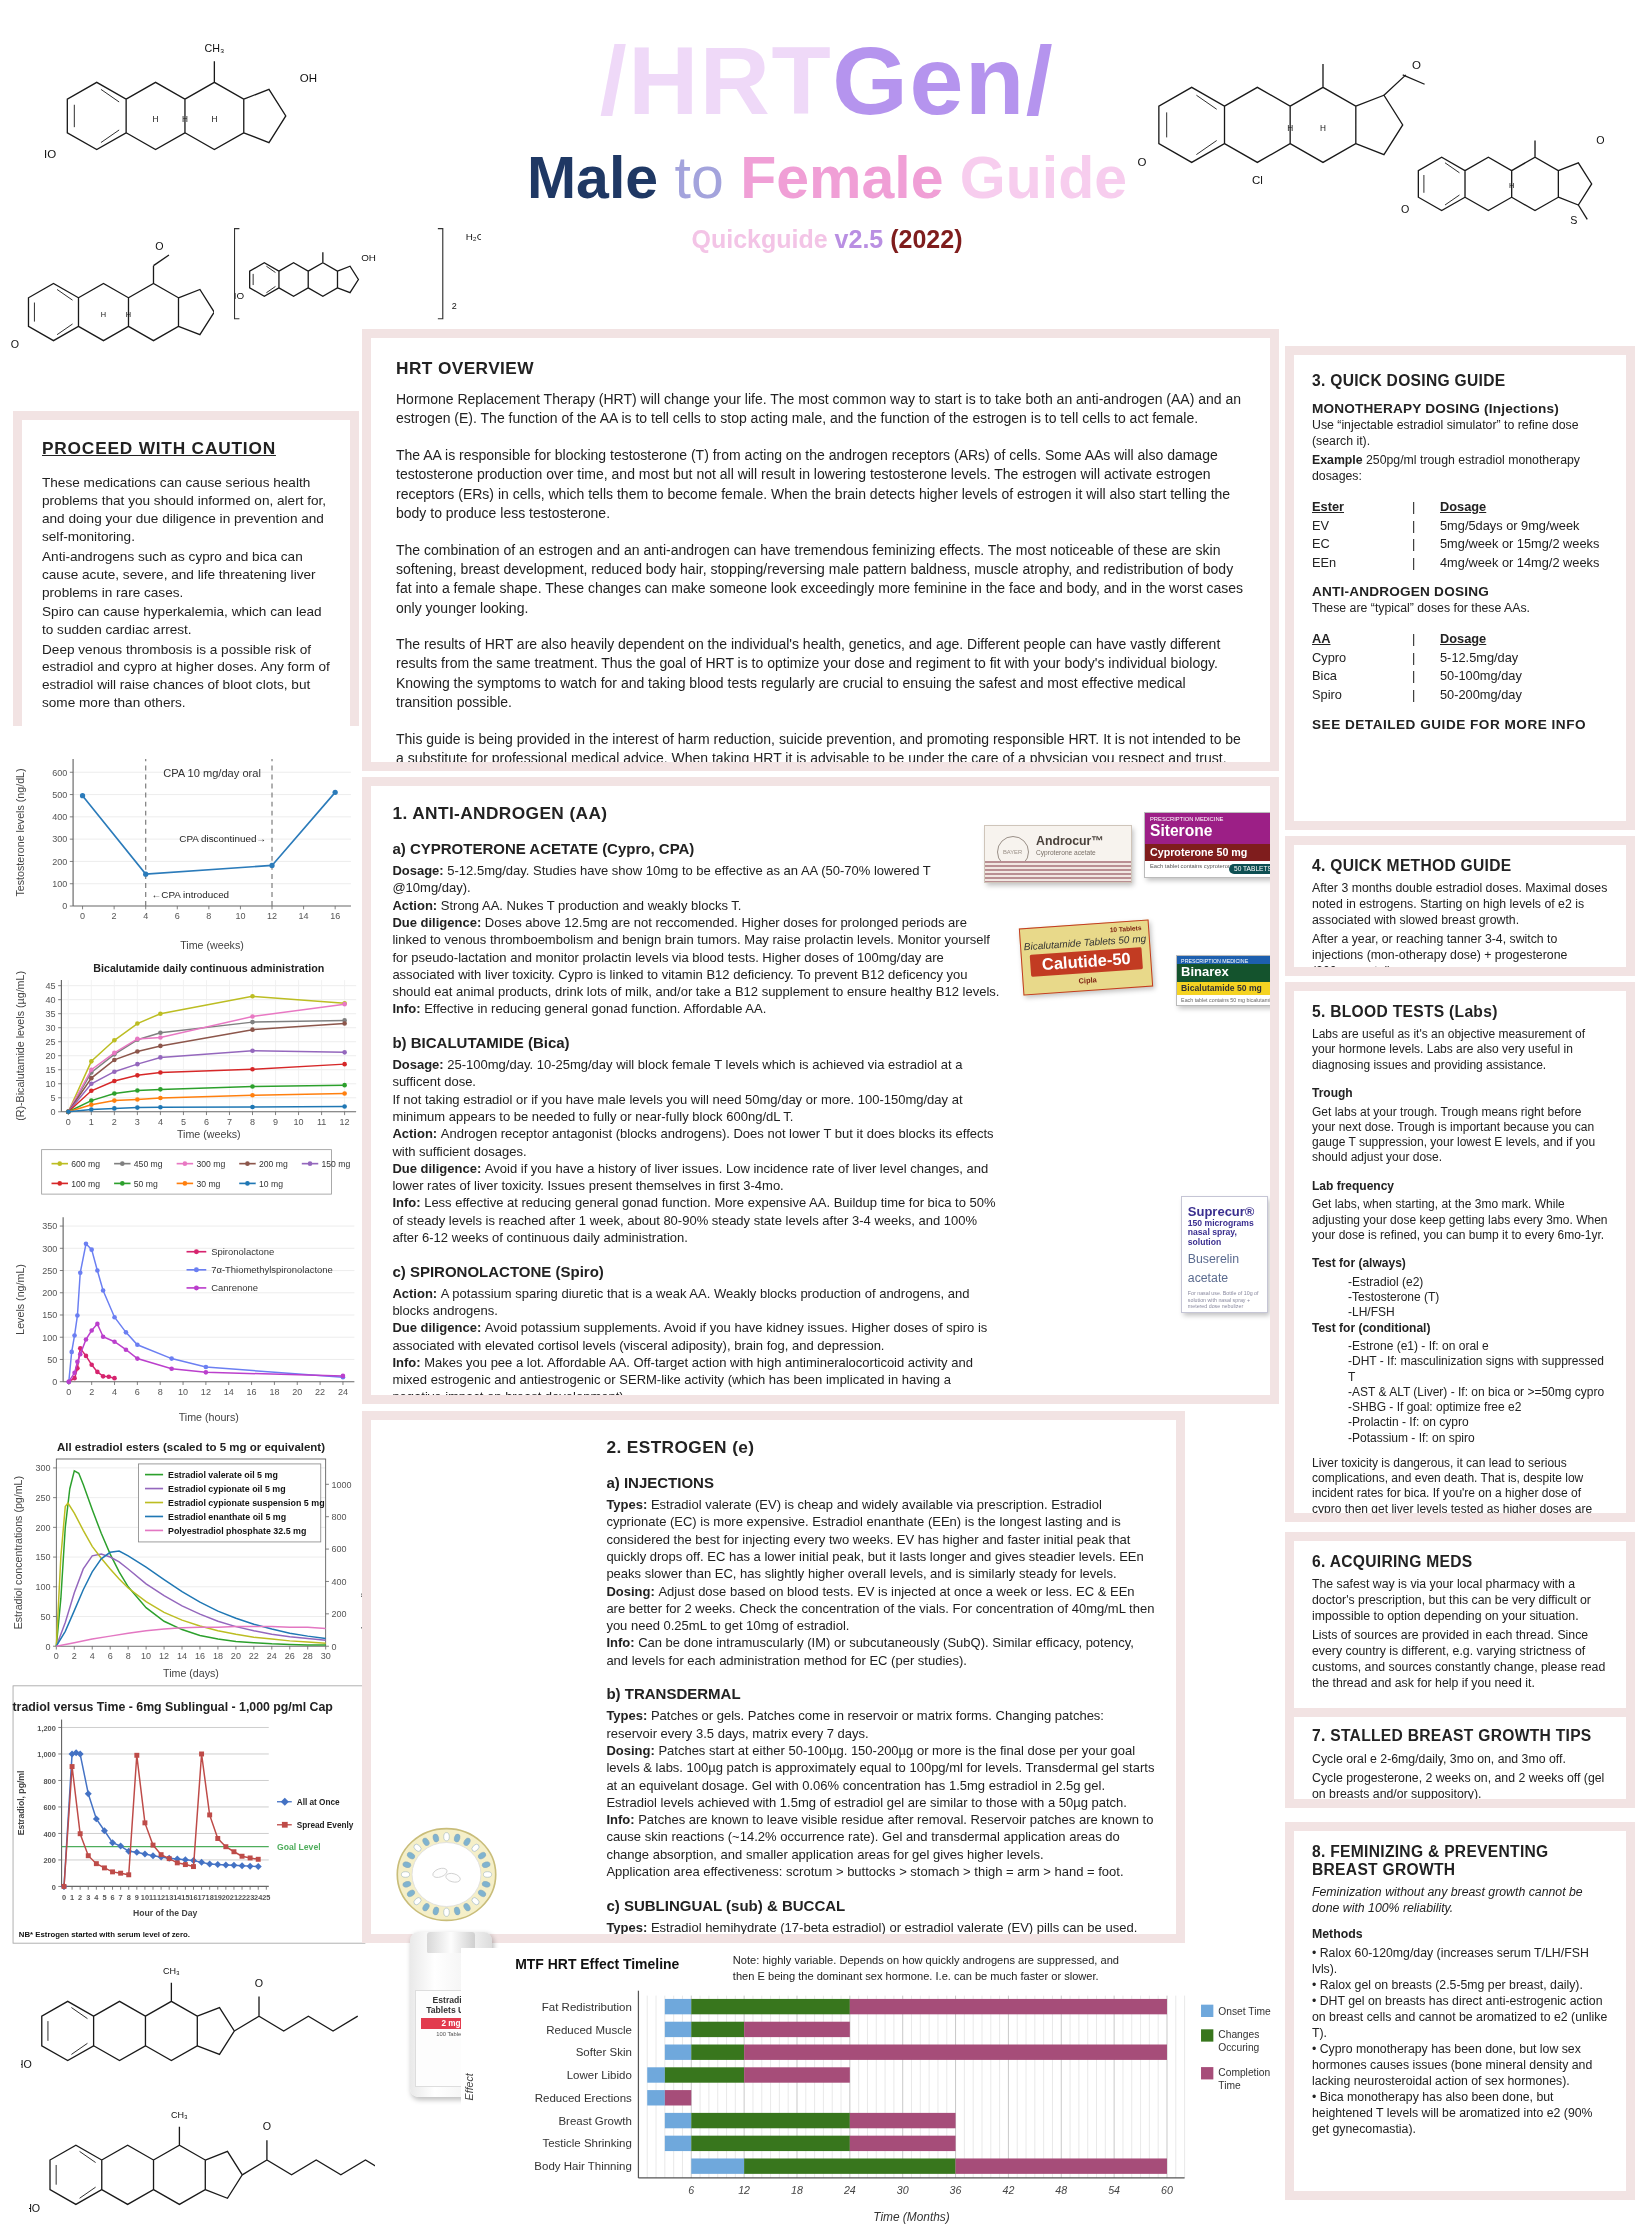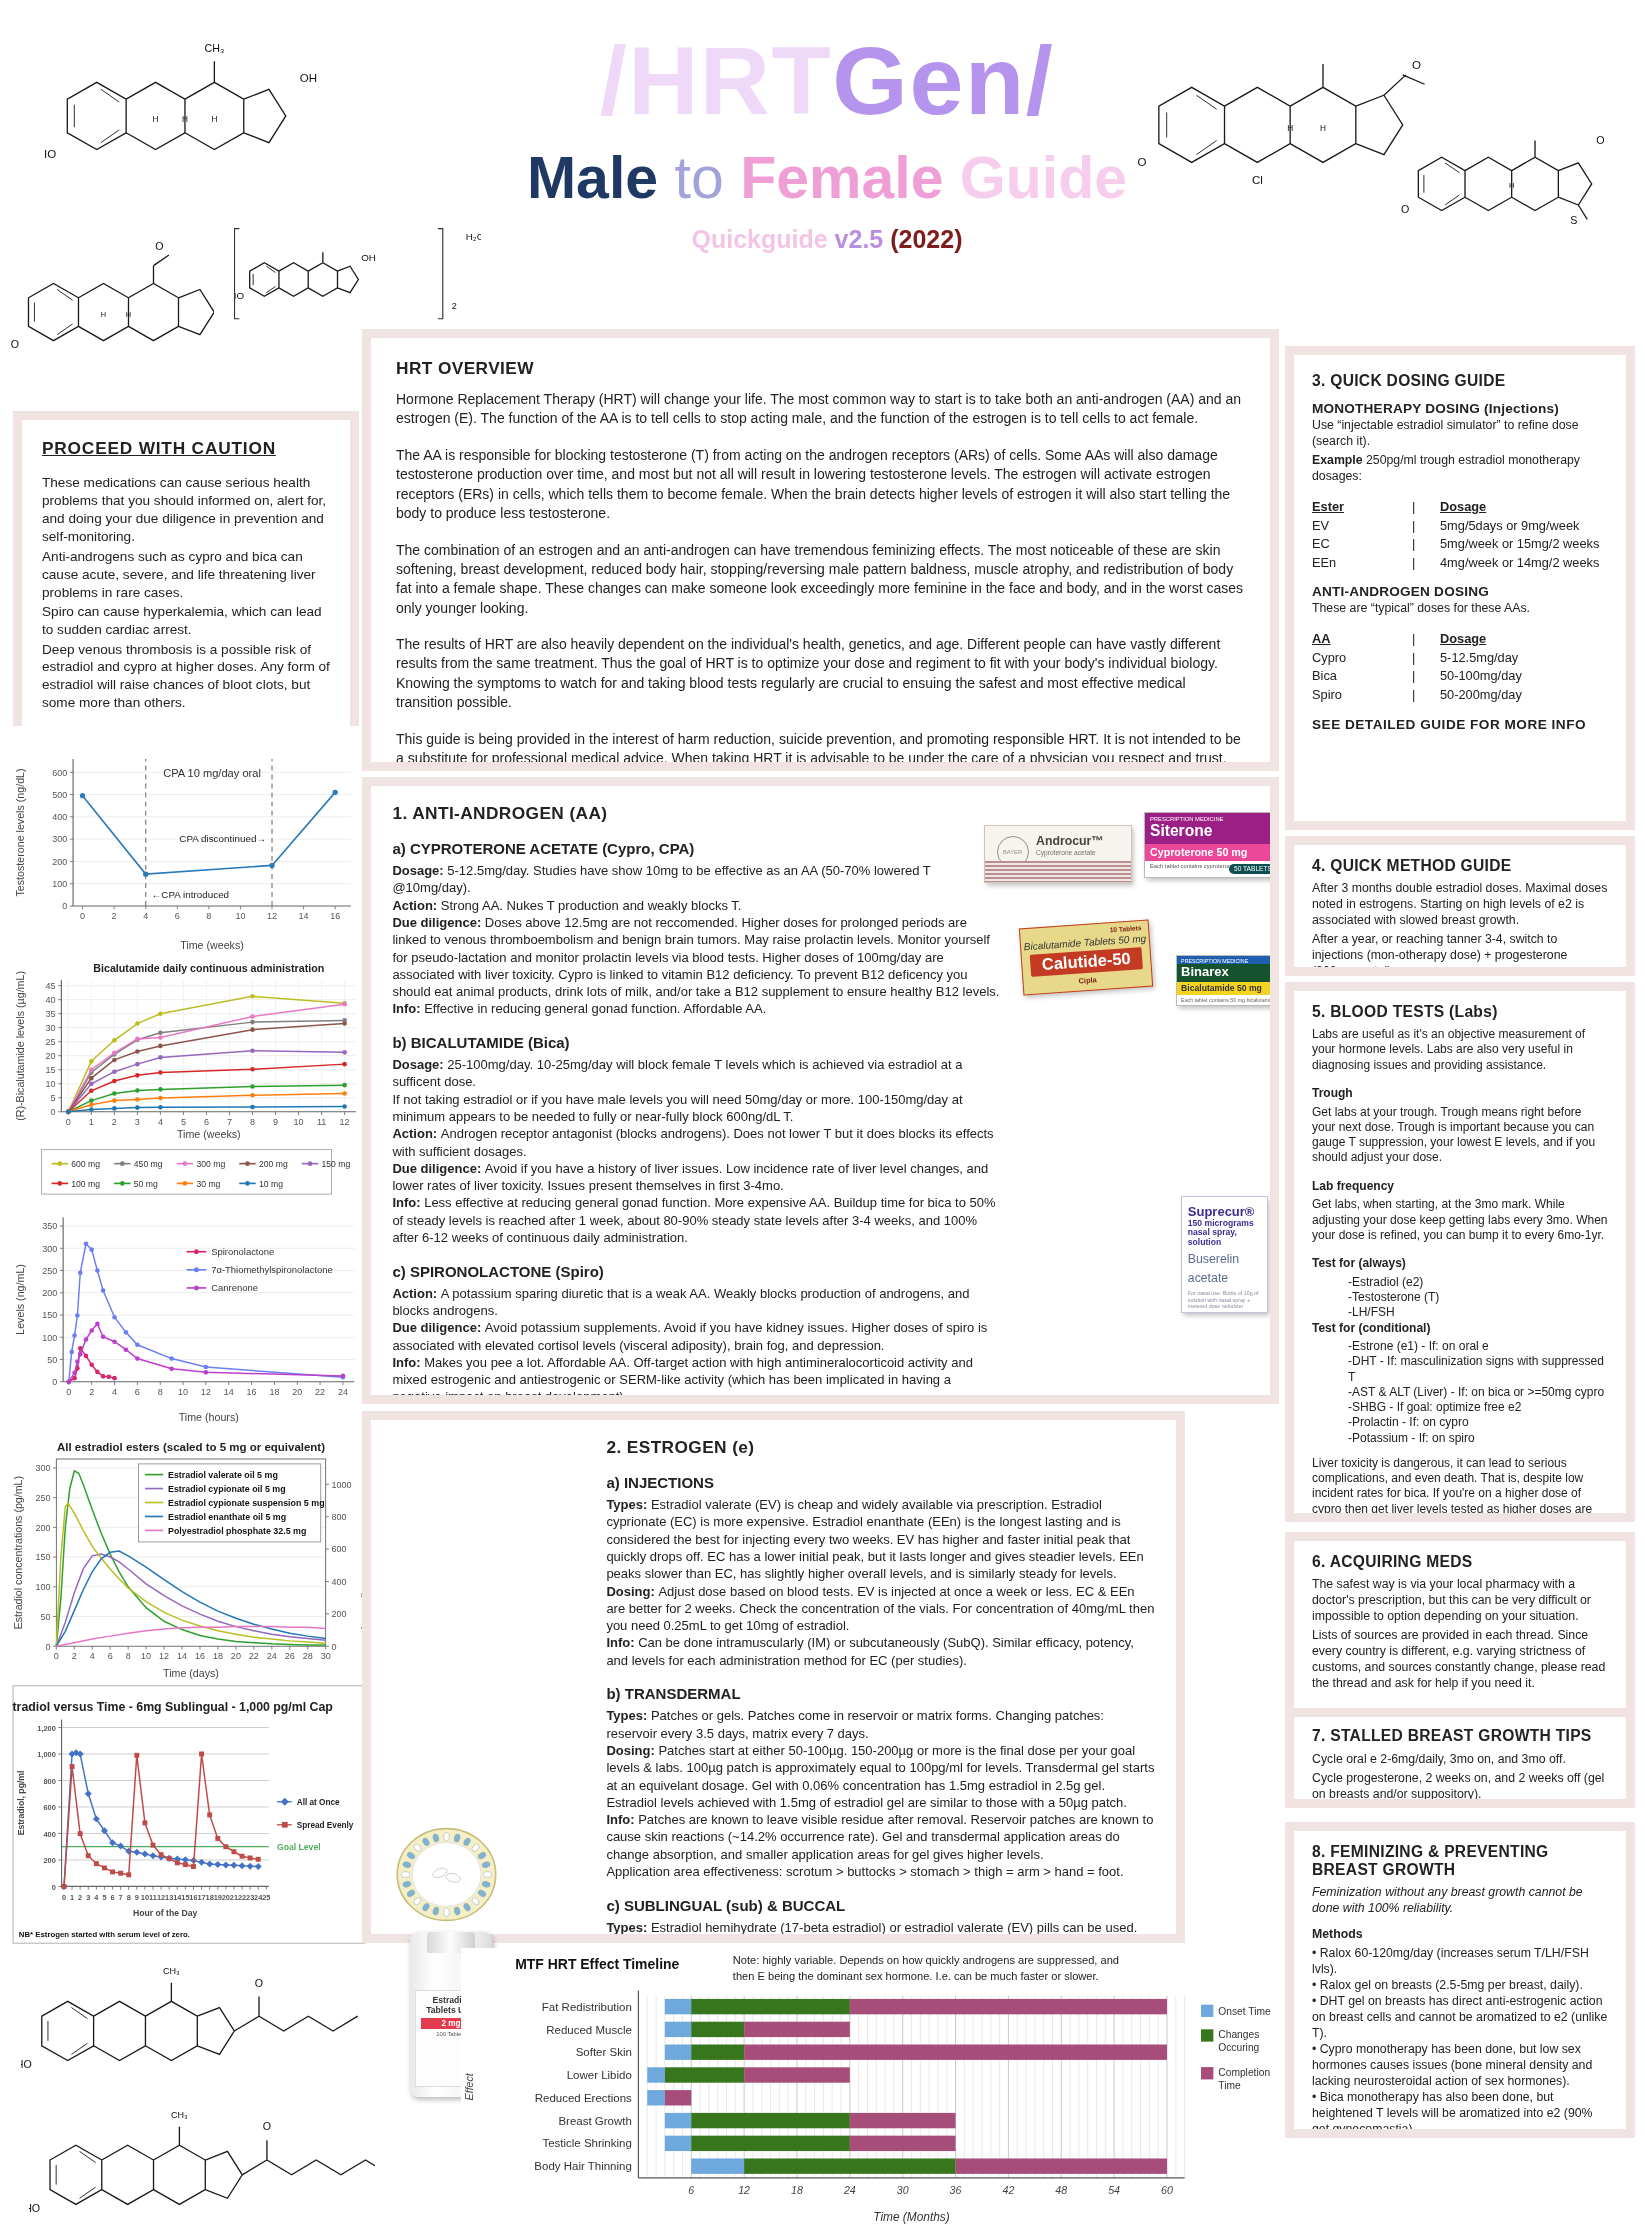"Cyproterone 50 mg" .siterone .strength { background: #ec4899 -> #7f1d1d }
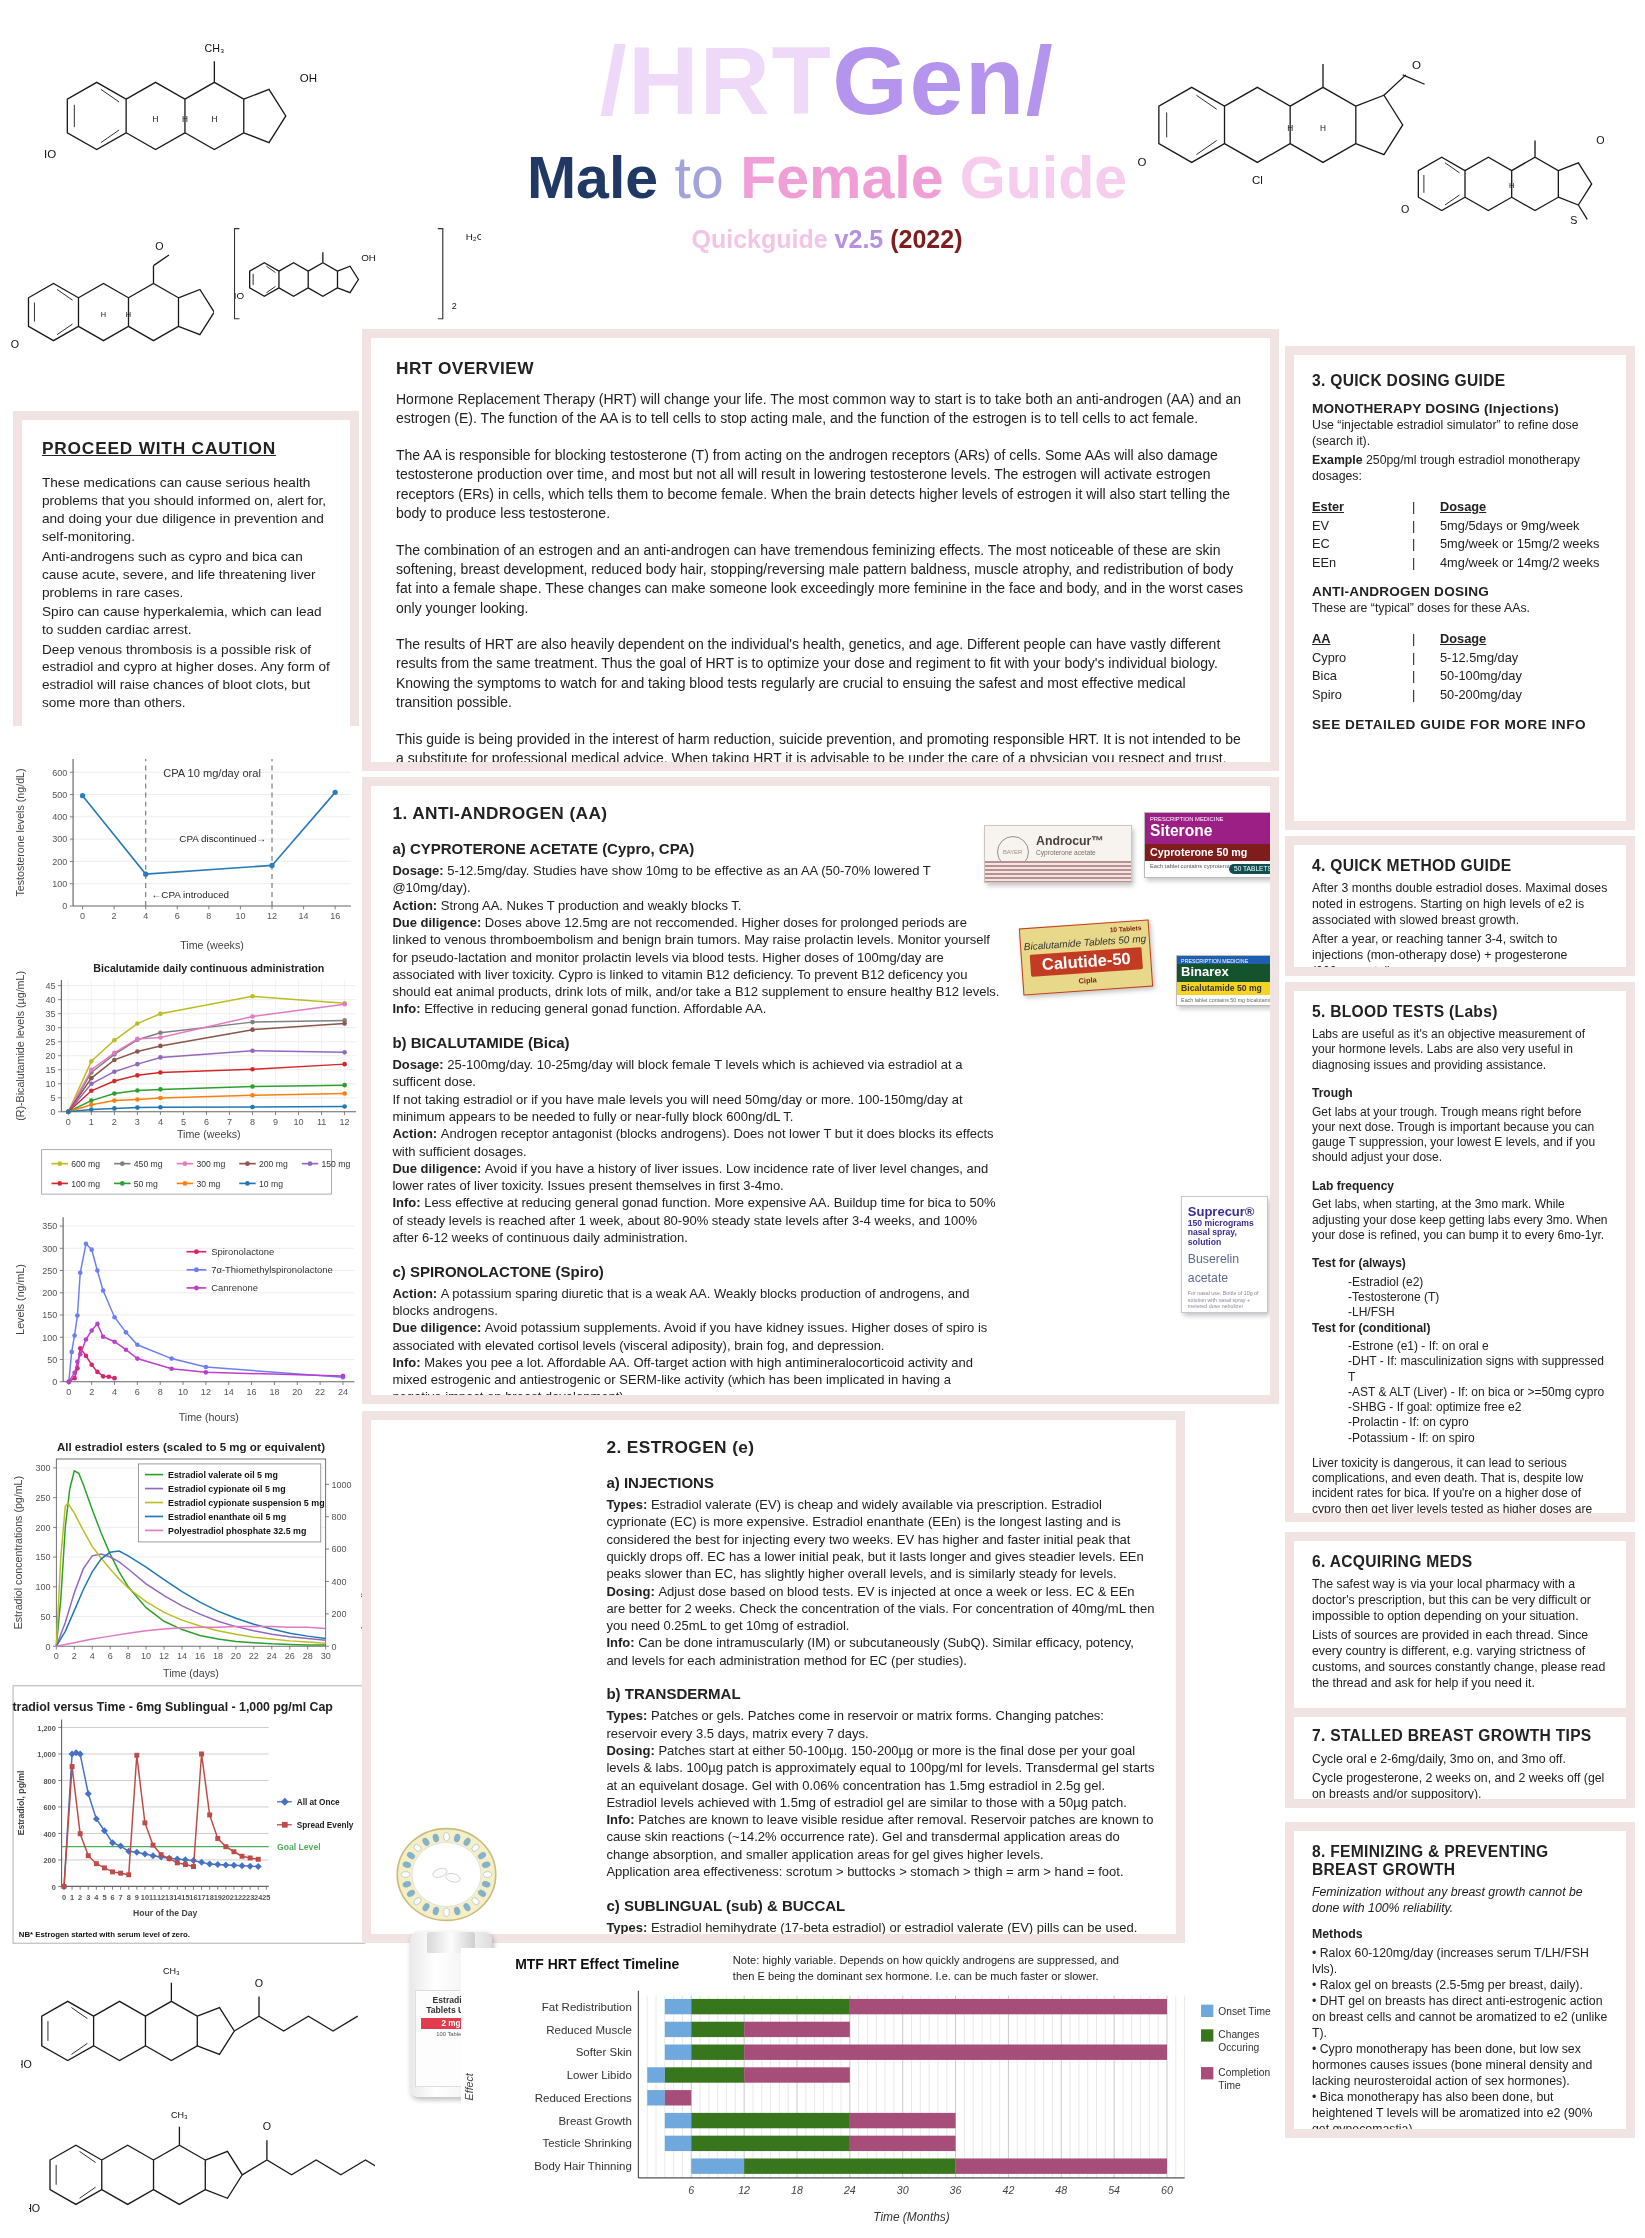"8. FEMINIZING & PREVENTING BREAST" div.abs { height: 316px -> 378px }
